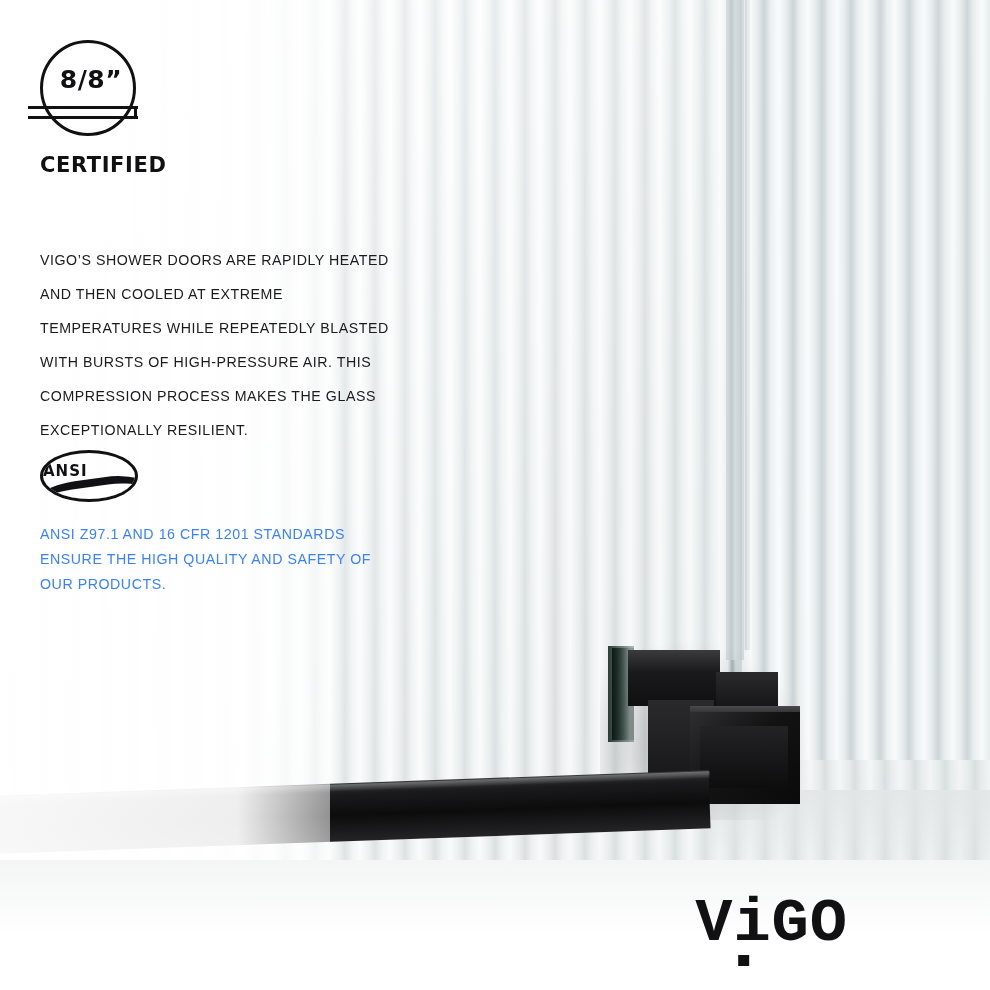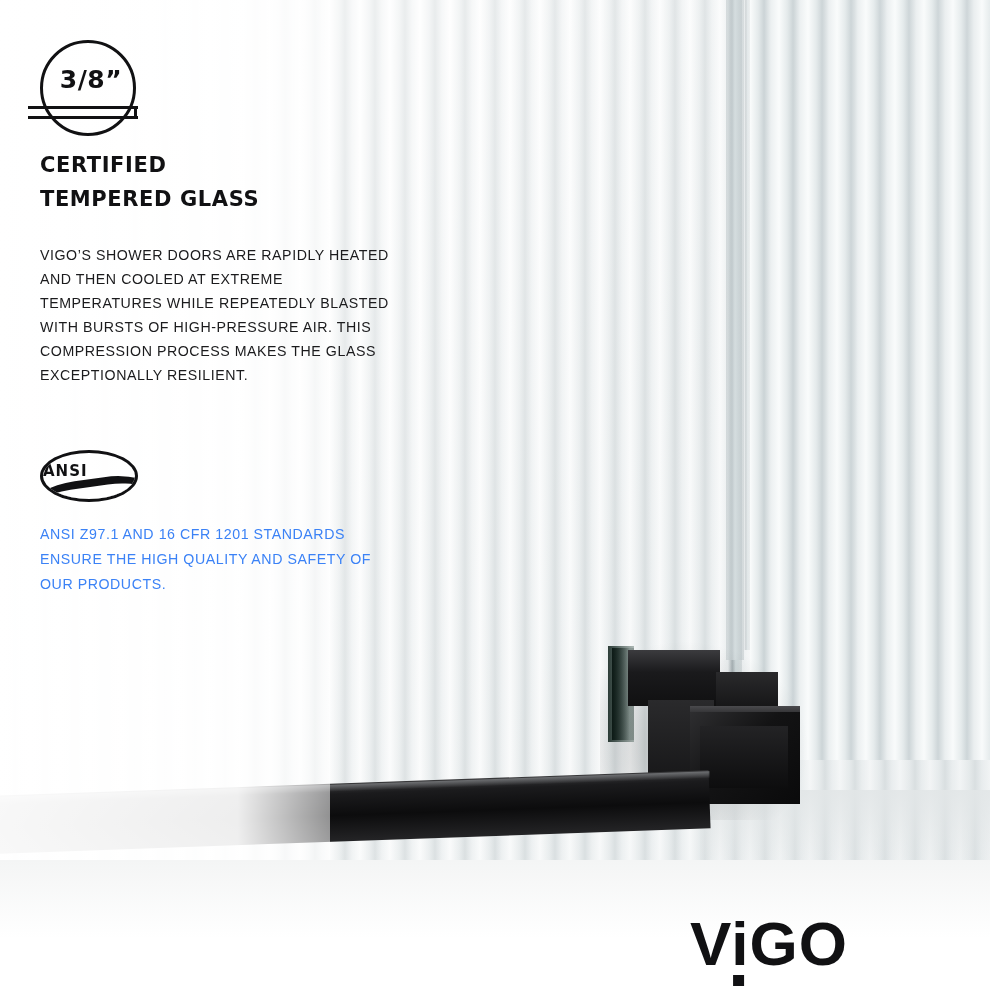"3/8”" div.frac { text: 3/8 -> 8/8 }
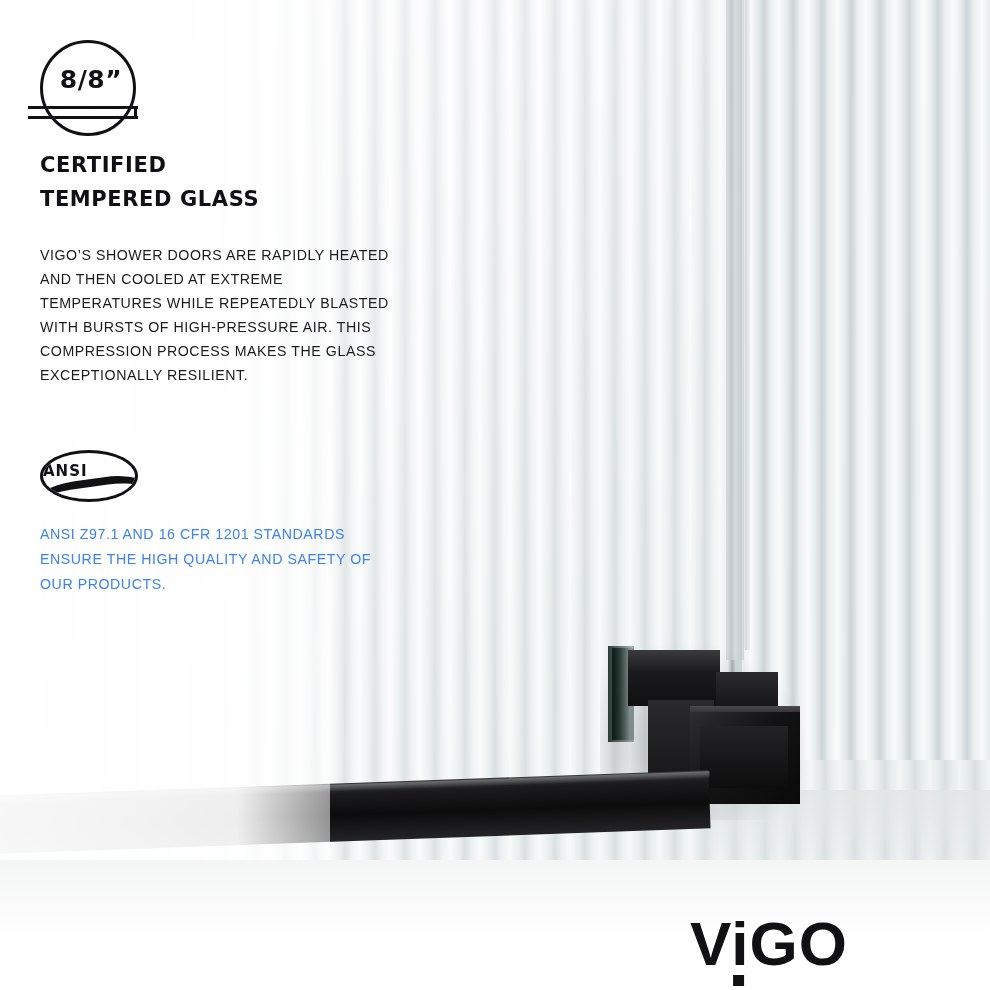"TEMPERED GLASS" div { html: <div>TEMPERED GLASS</div> -> none }
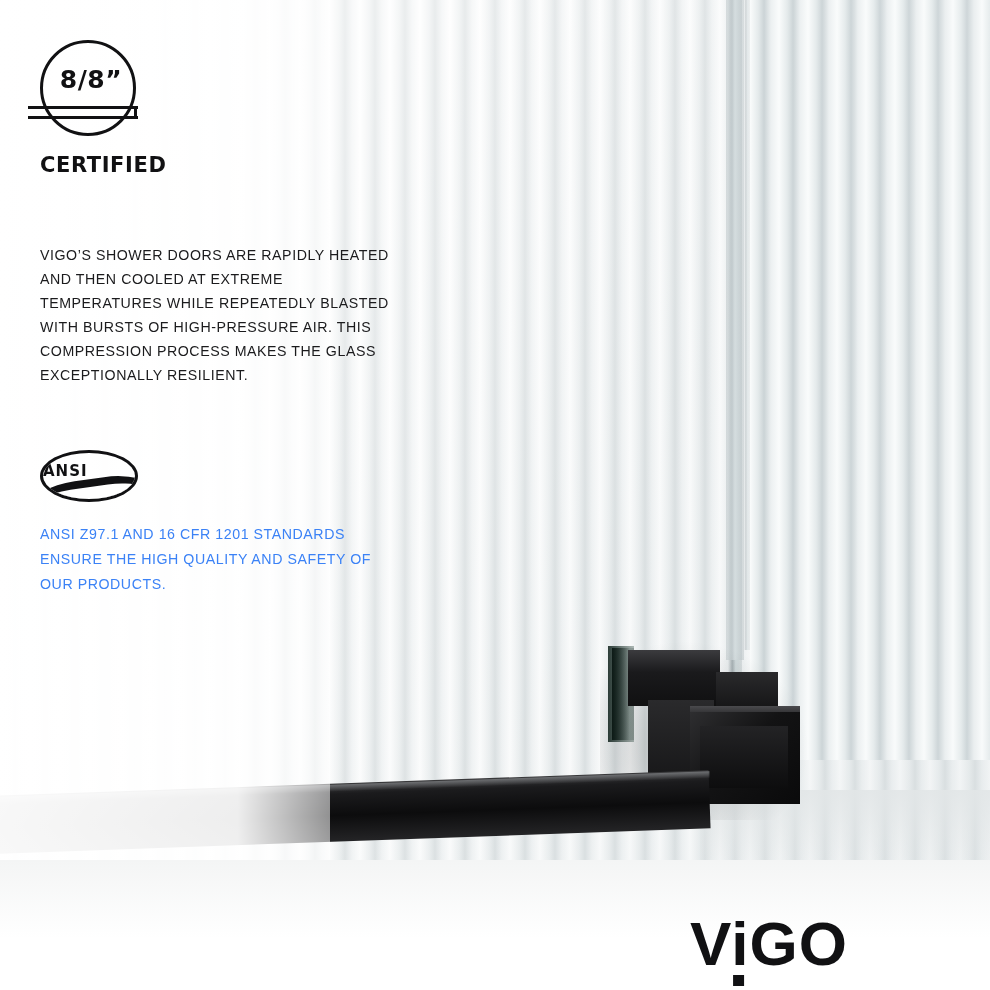"VIGO’S SHOWER DOORS ARE RAPIDLY" .body-copy { line-height: 24px -> 34px }
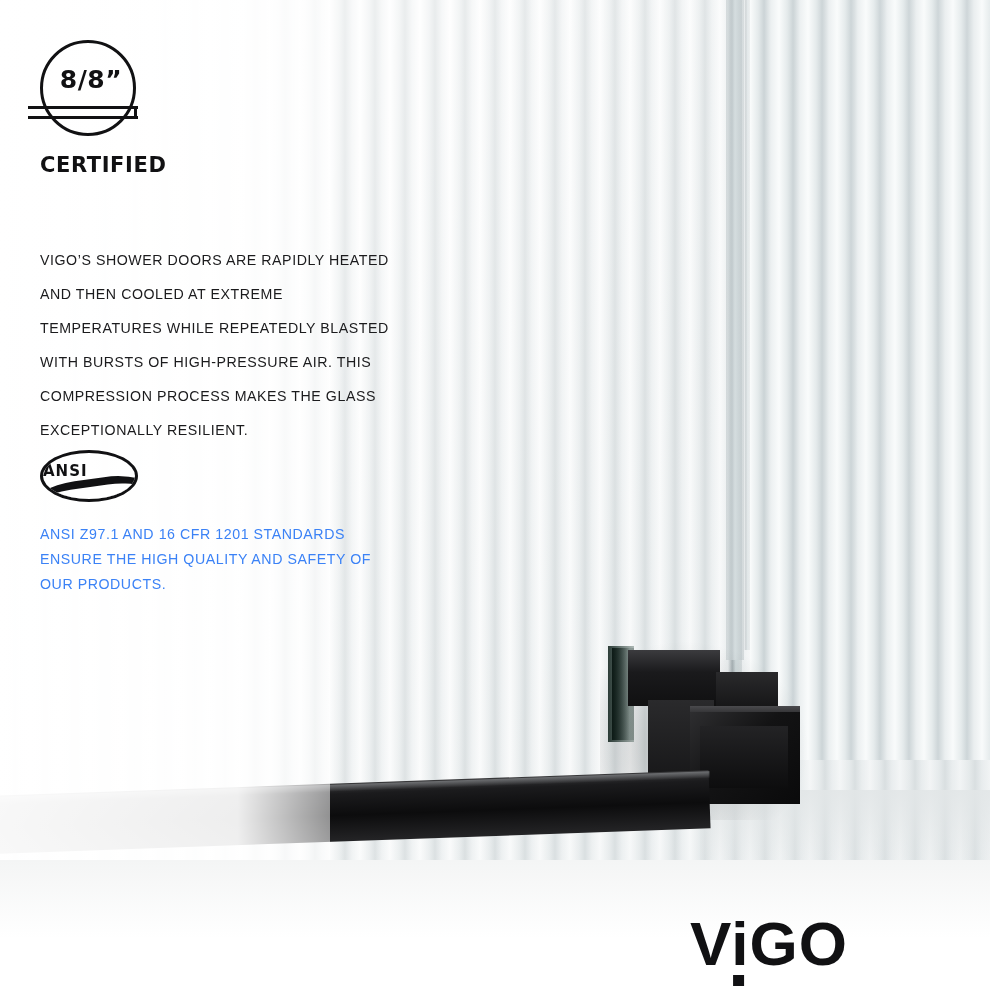"ViGO" .logo { font-family: Liberation Sans, sans-serif -> Liberation Mono, monospace; margin-top: 20px -> none }
